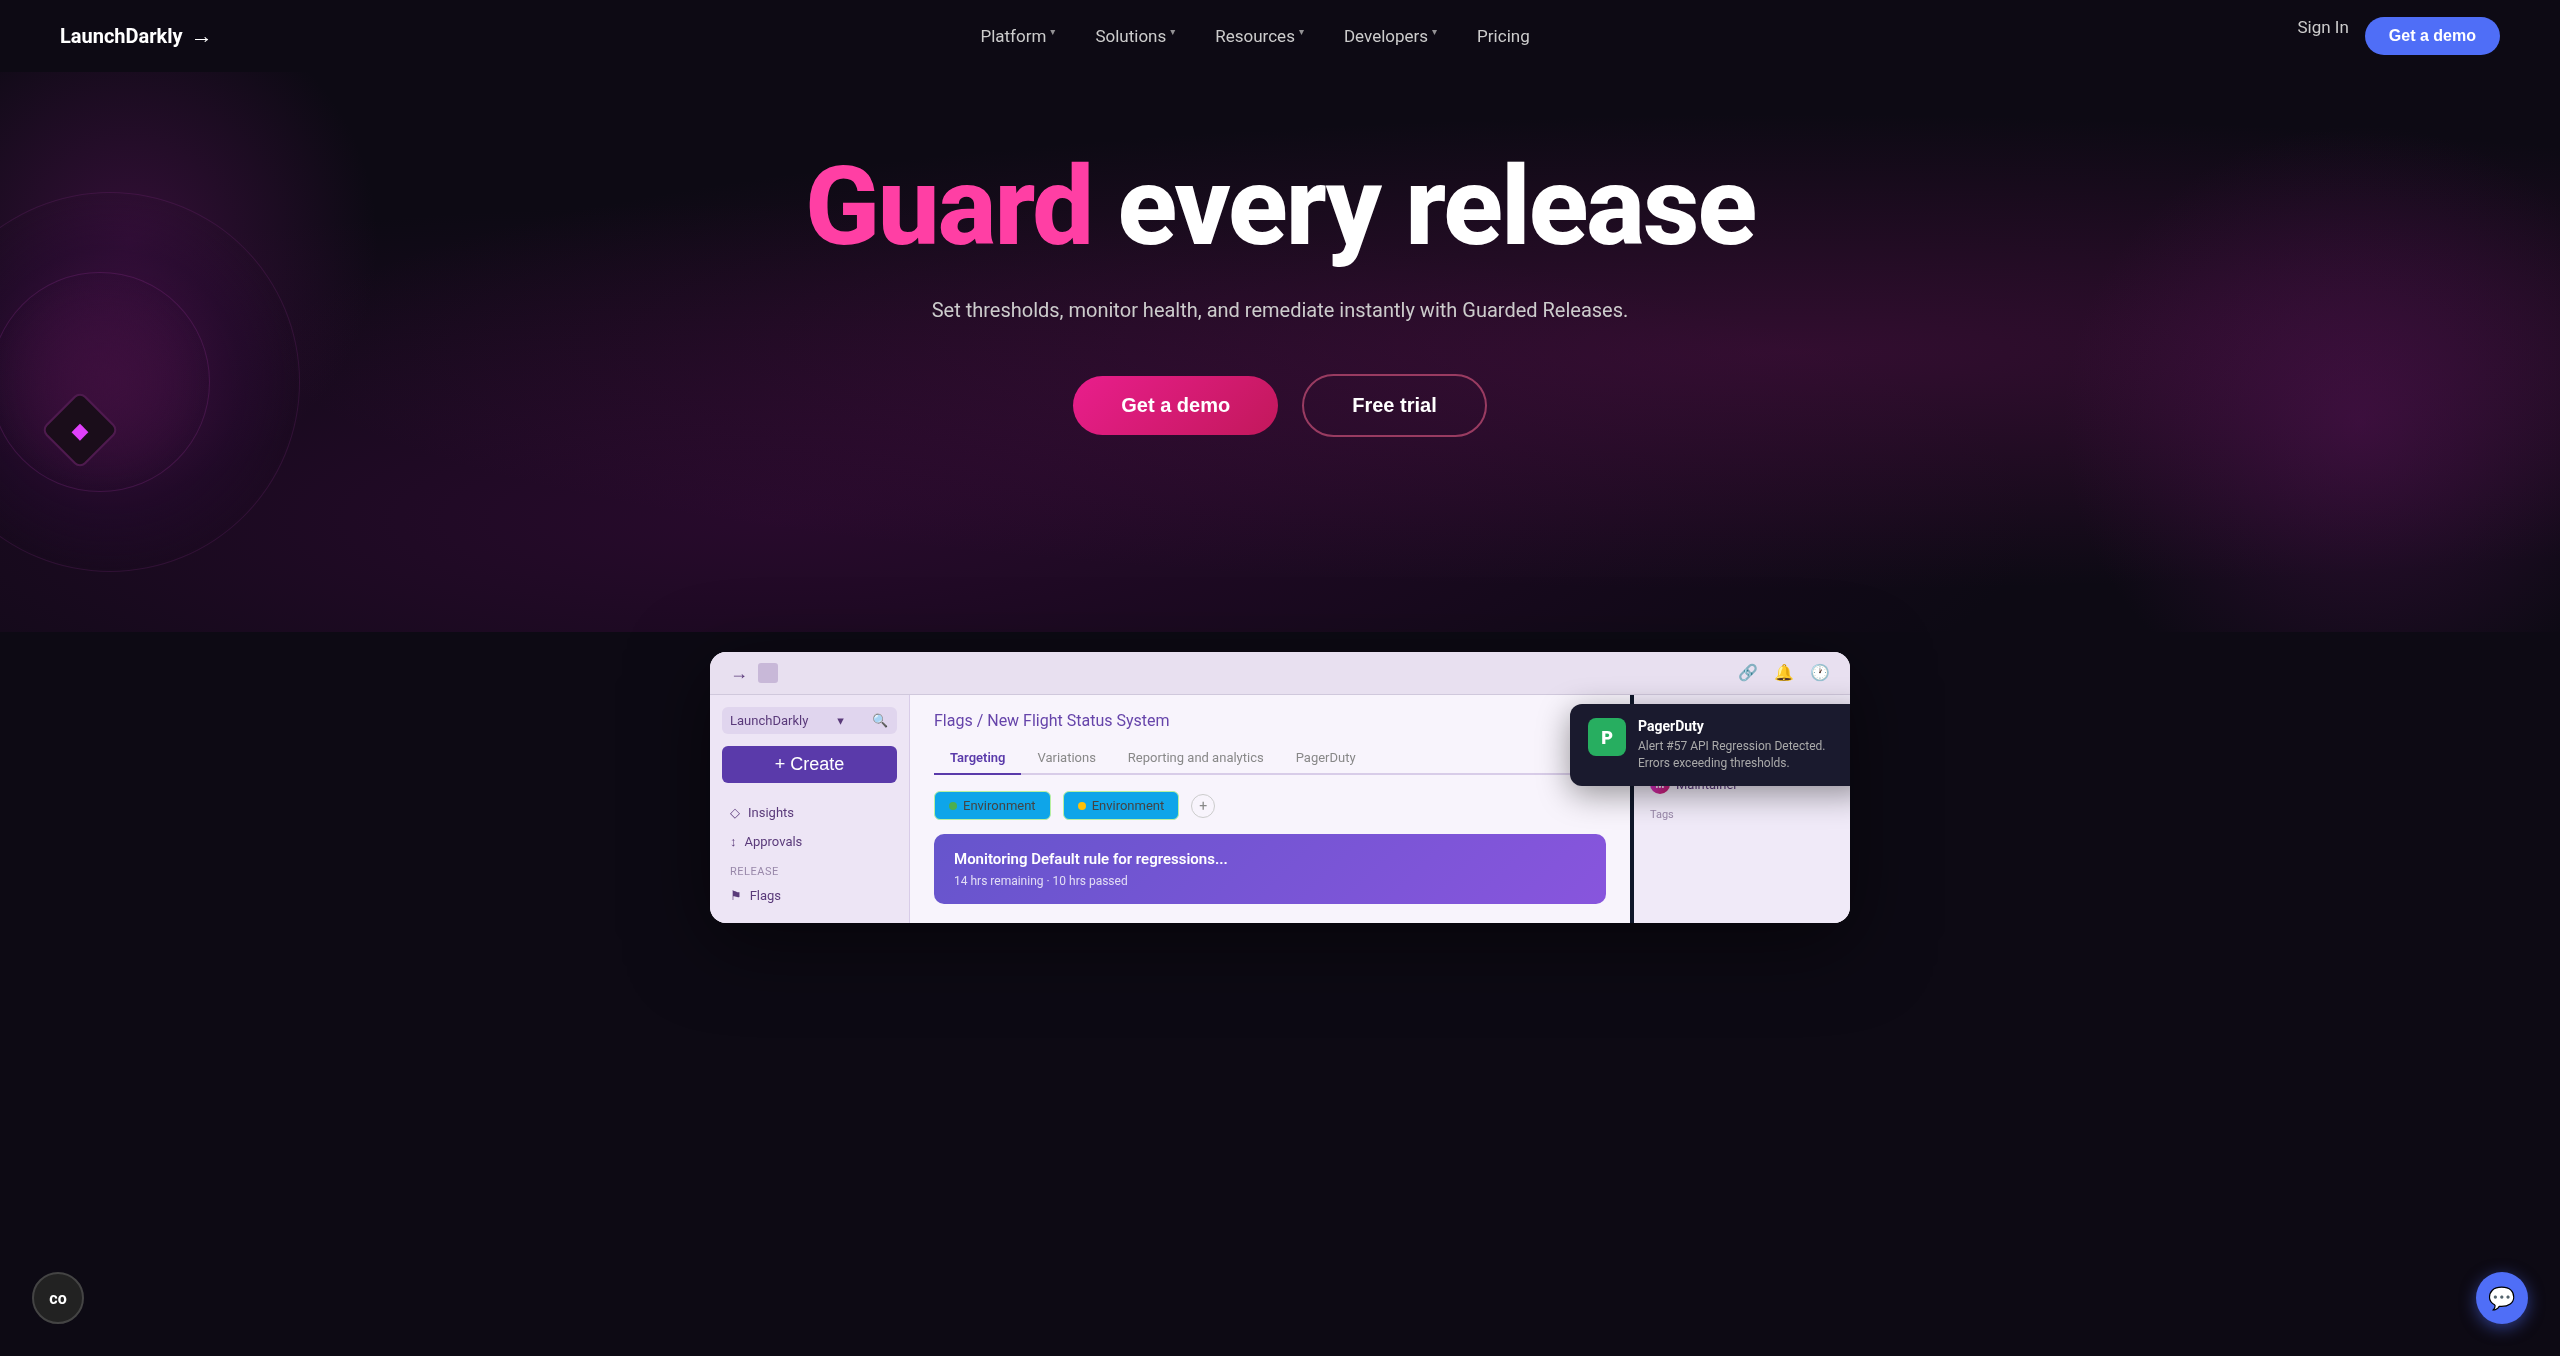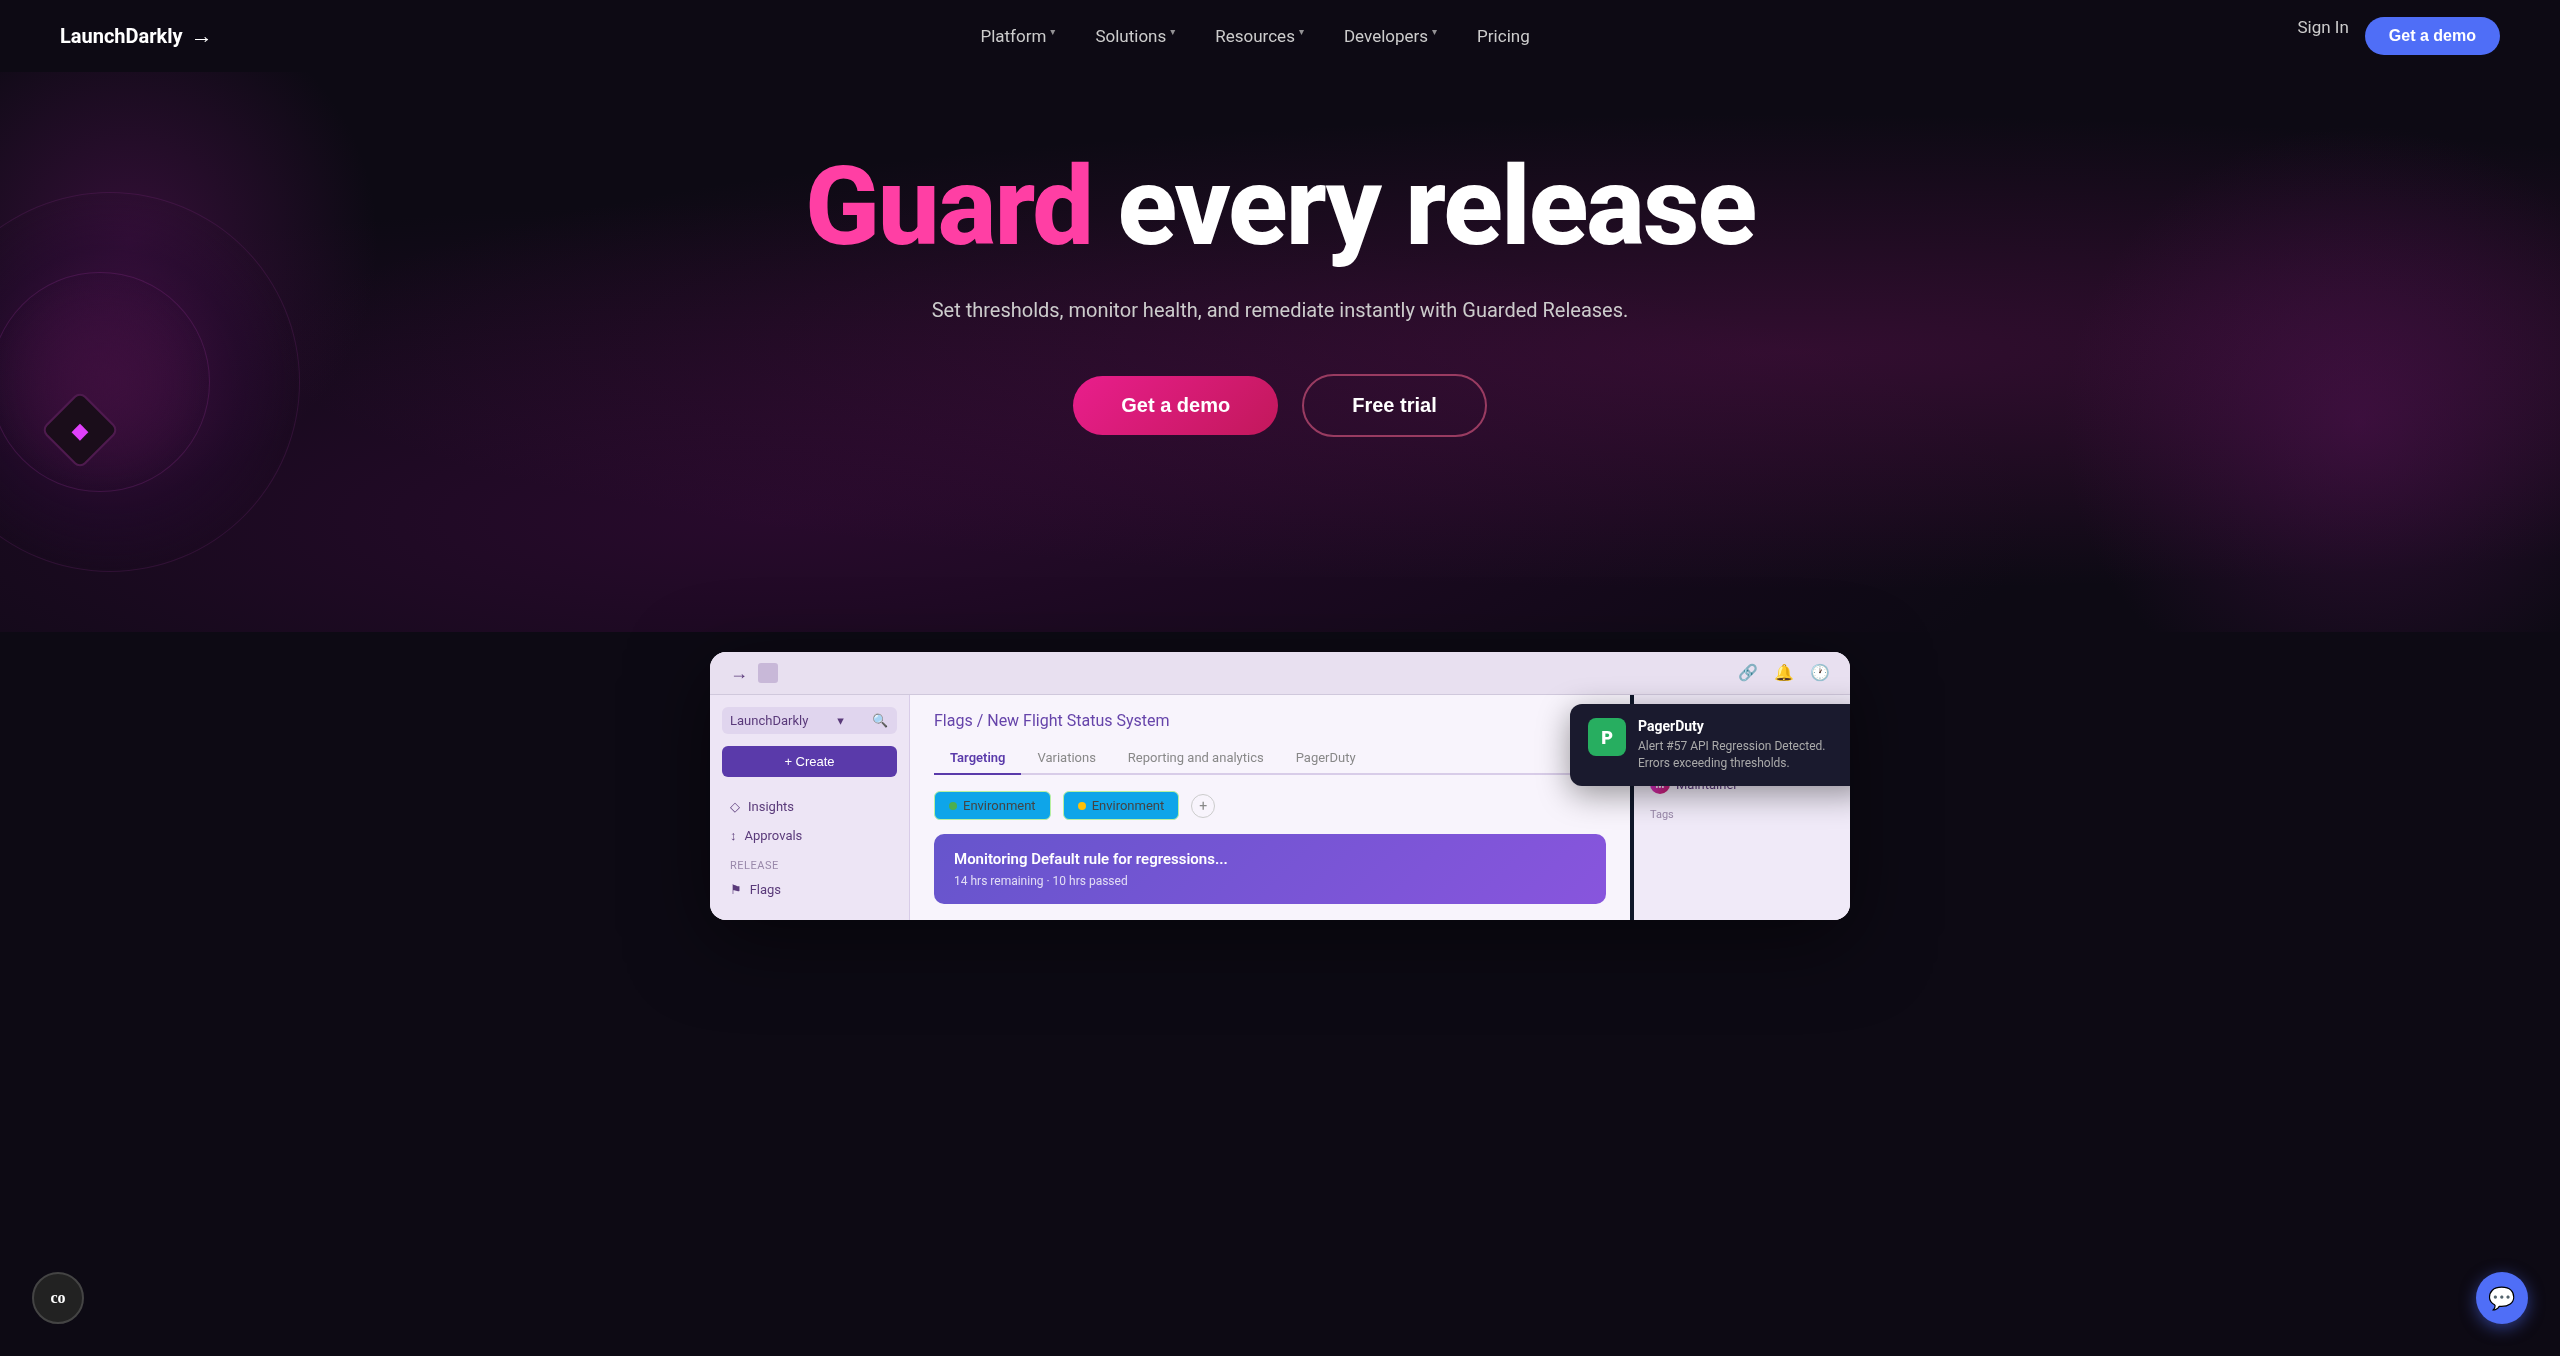"+ Create" .create-btn { font-size: 13px -> 18px }
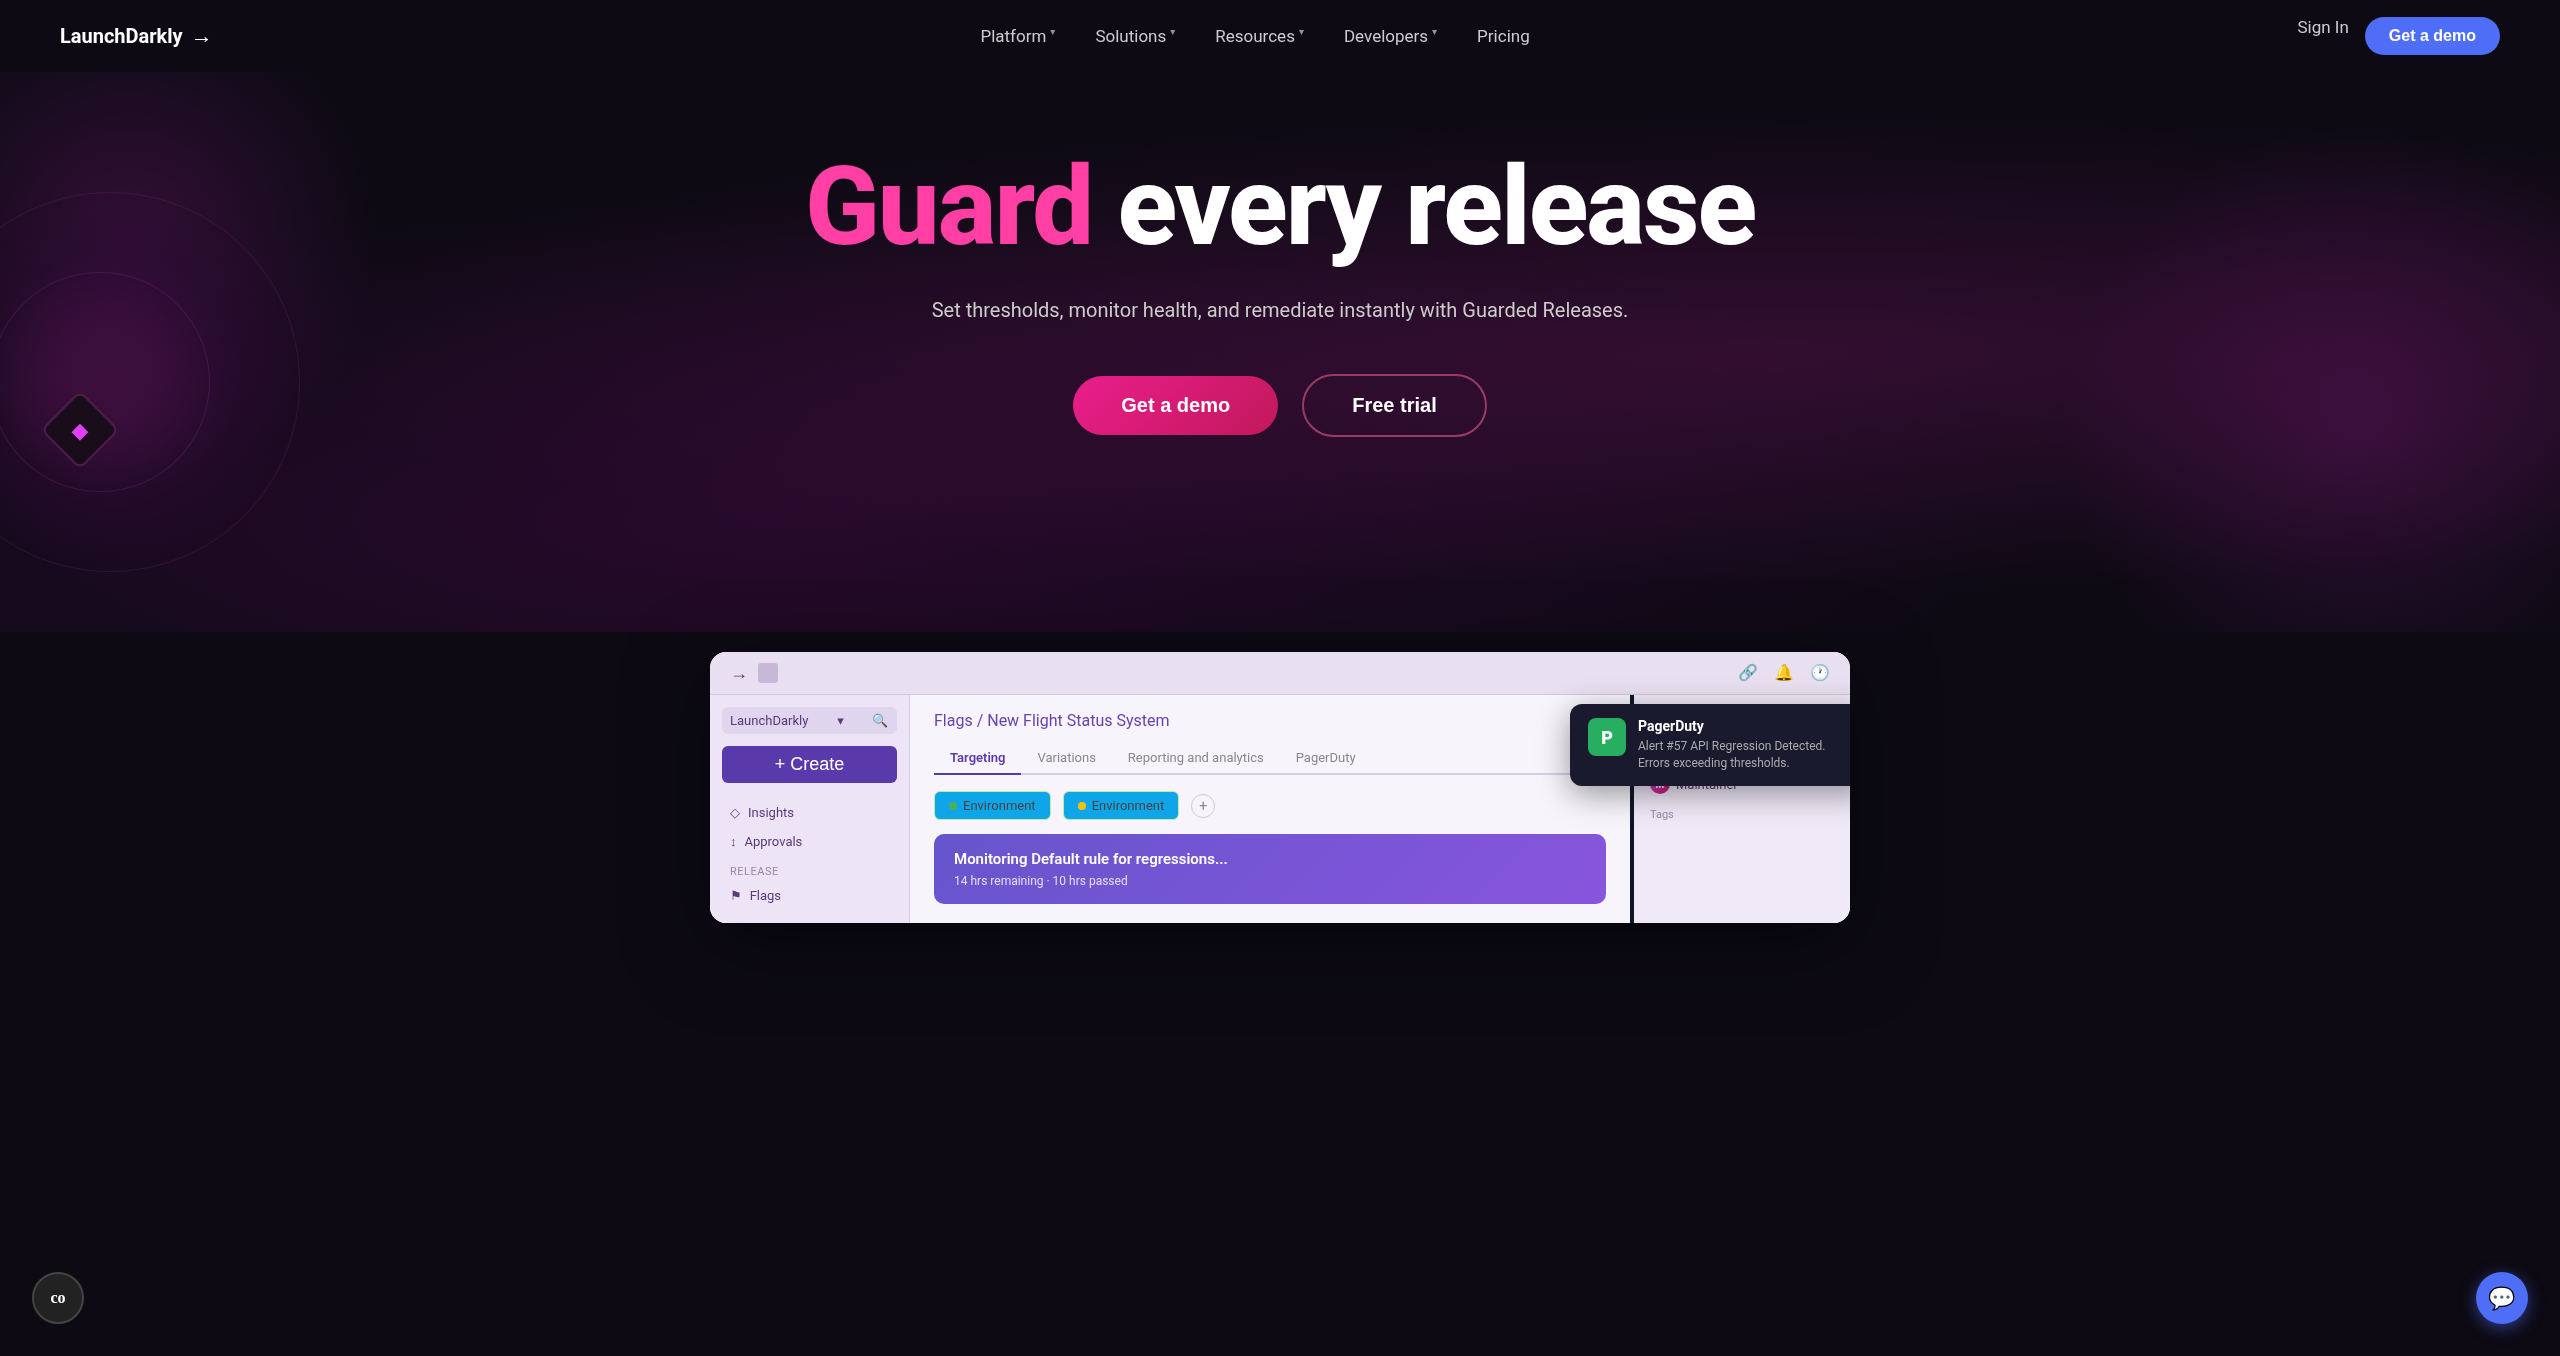"co" .copilot-text { font-family: Liberation Serif, serif -> none }
